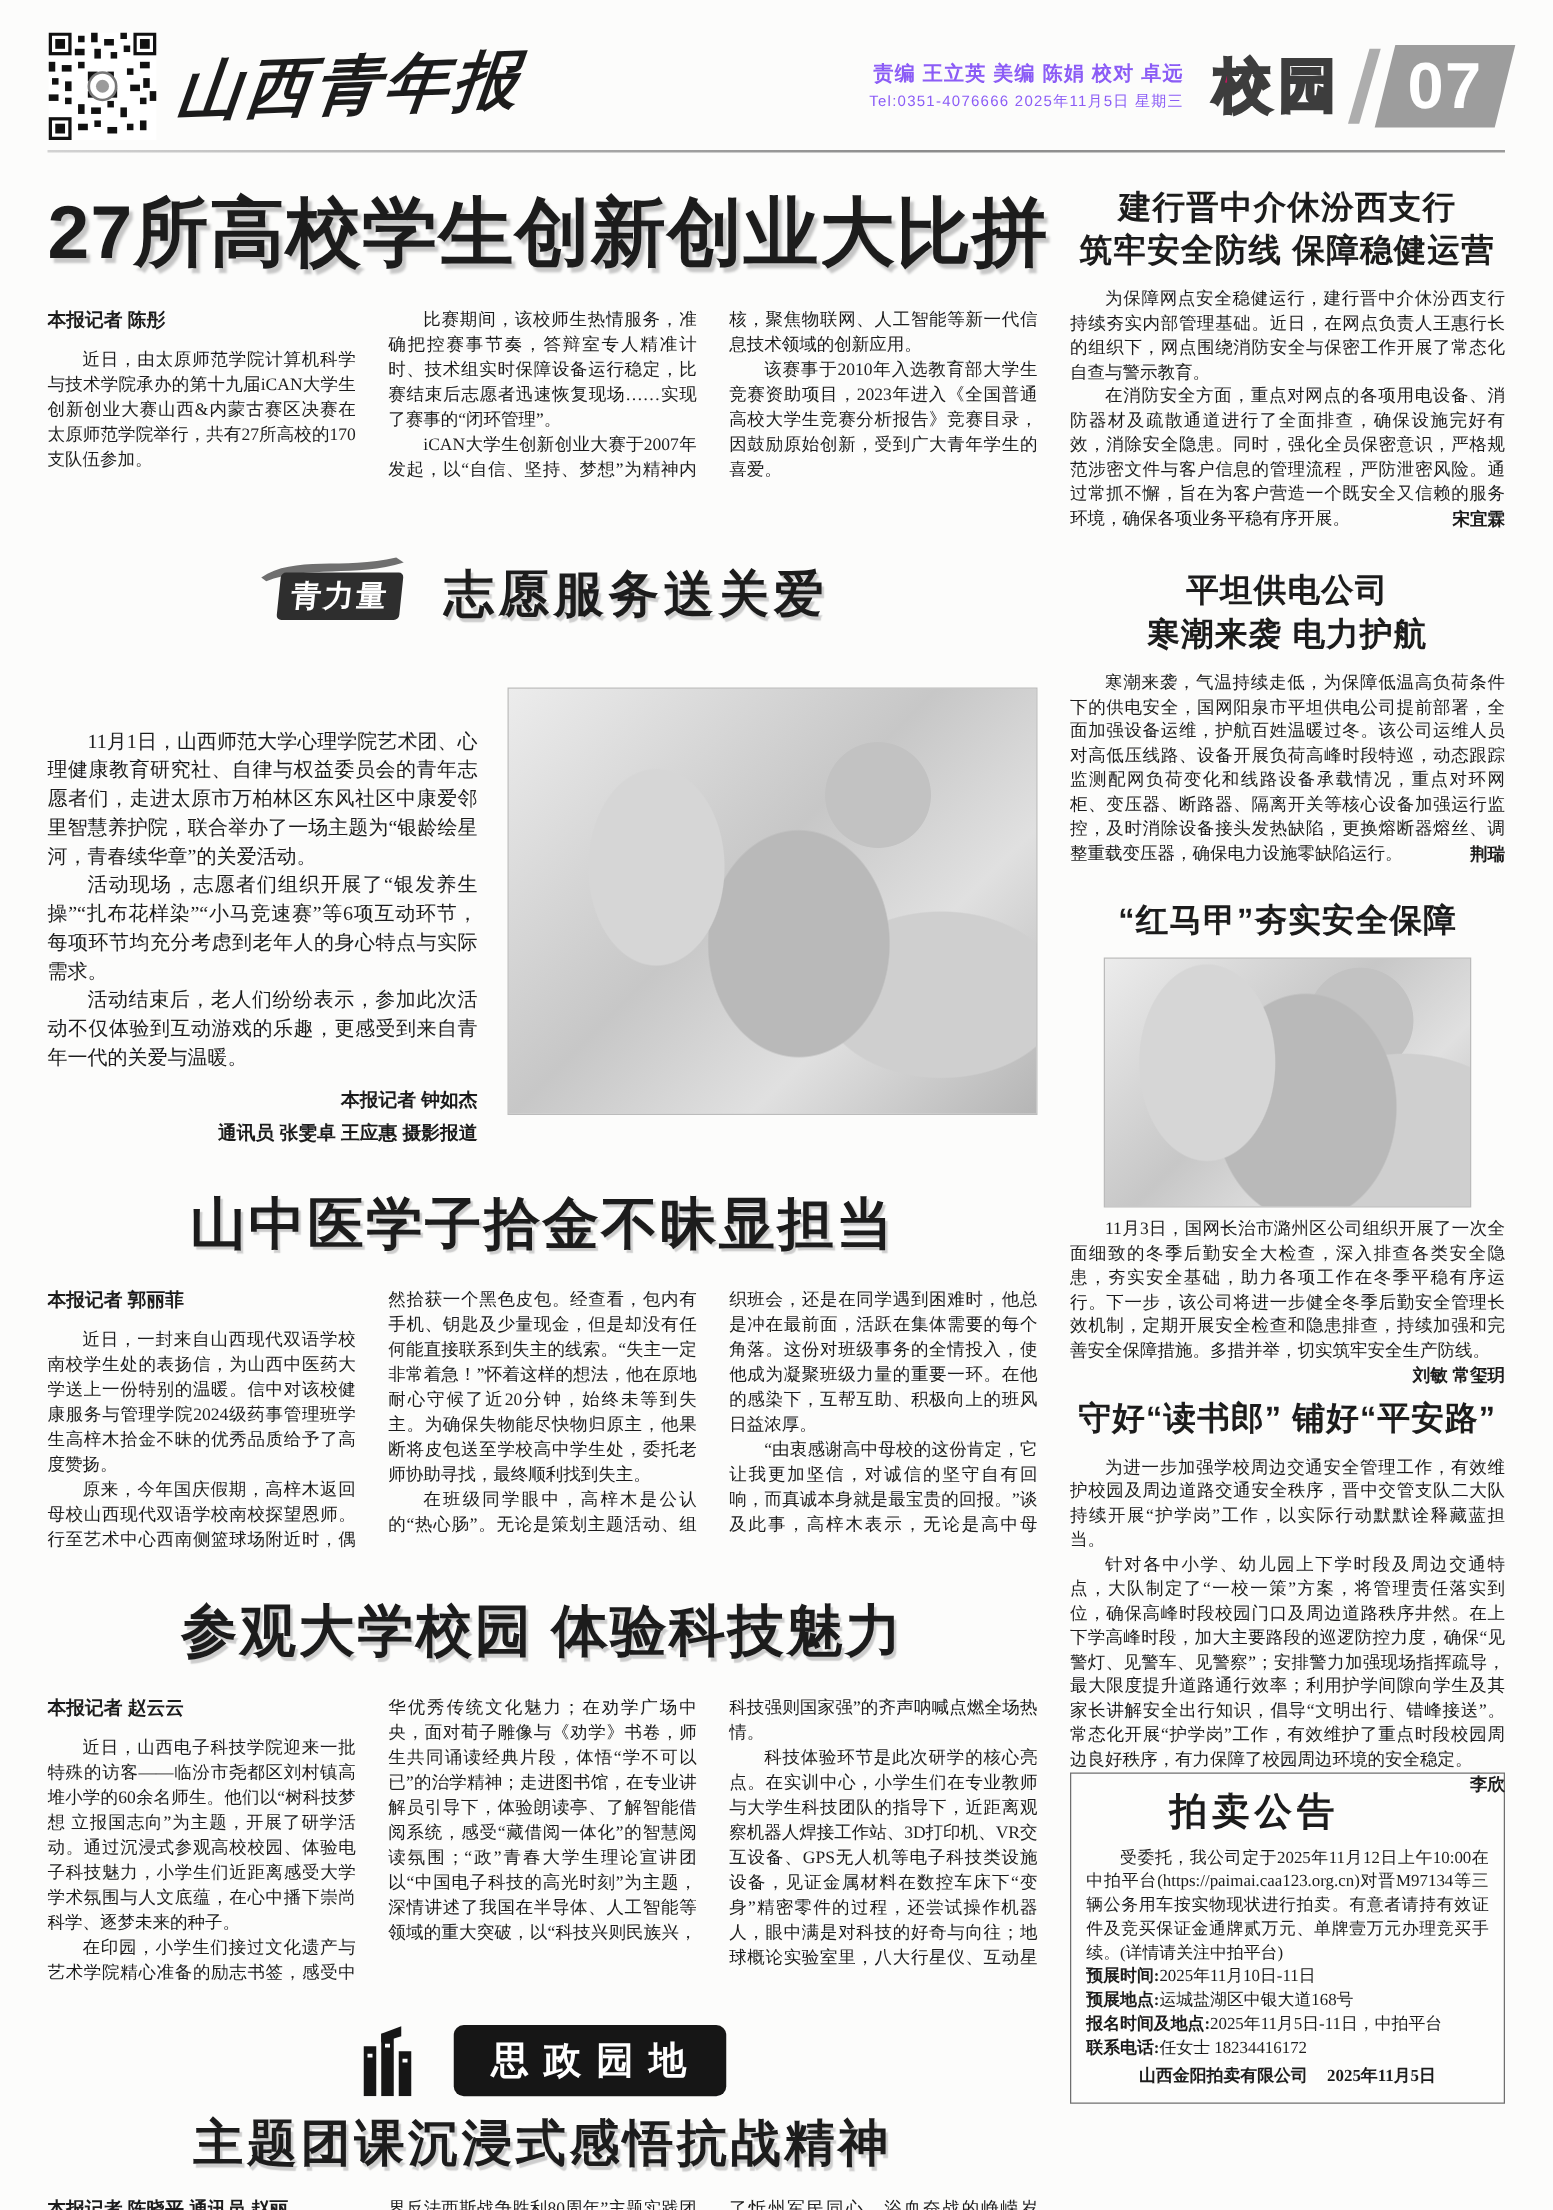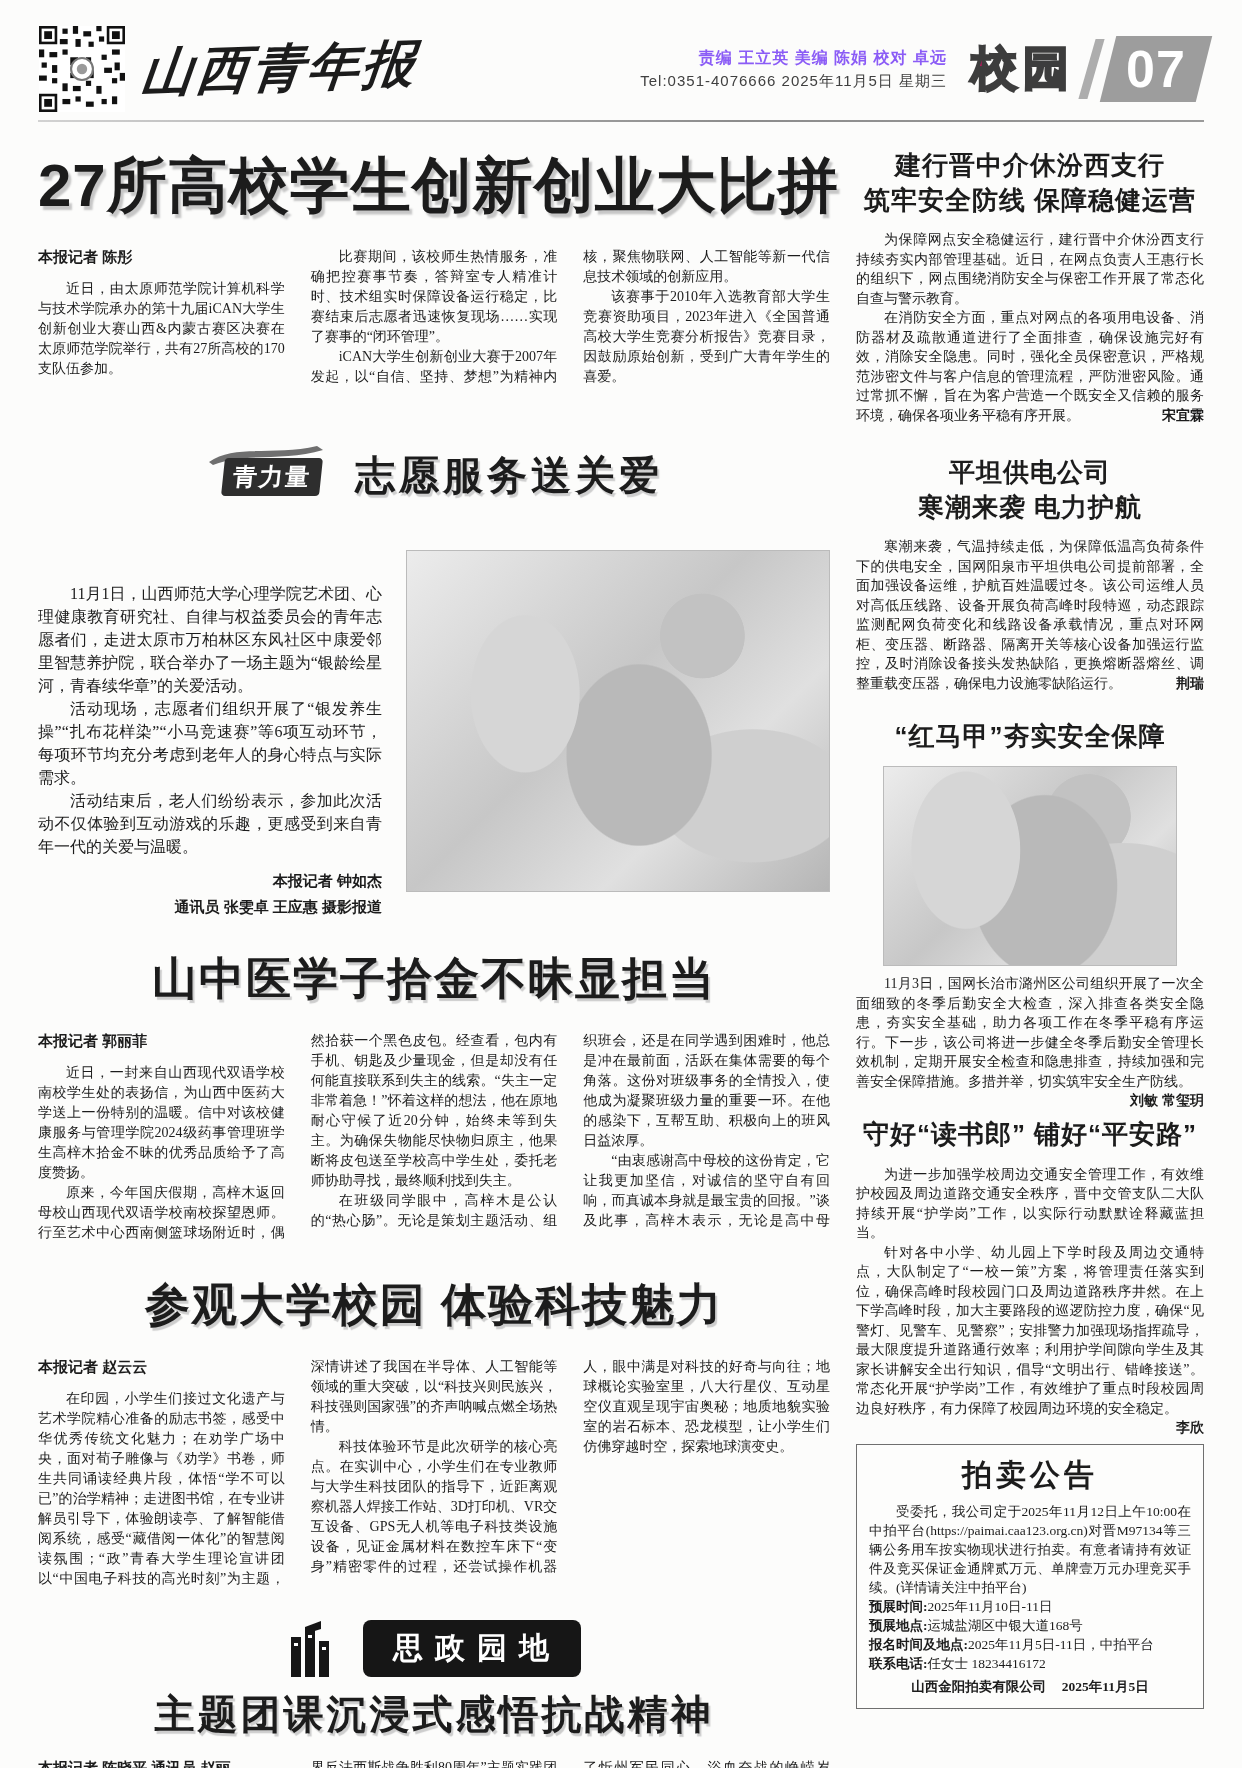"Tel:0351-4076666 2025年11月5日 星期三" .tel-date { color: #404040 -> #8b5cf6; font-size: 15px -> 12px }
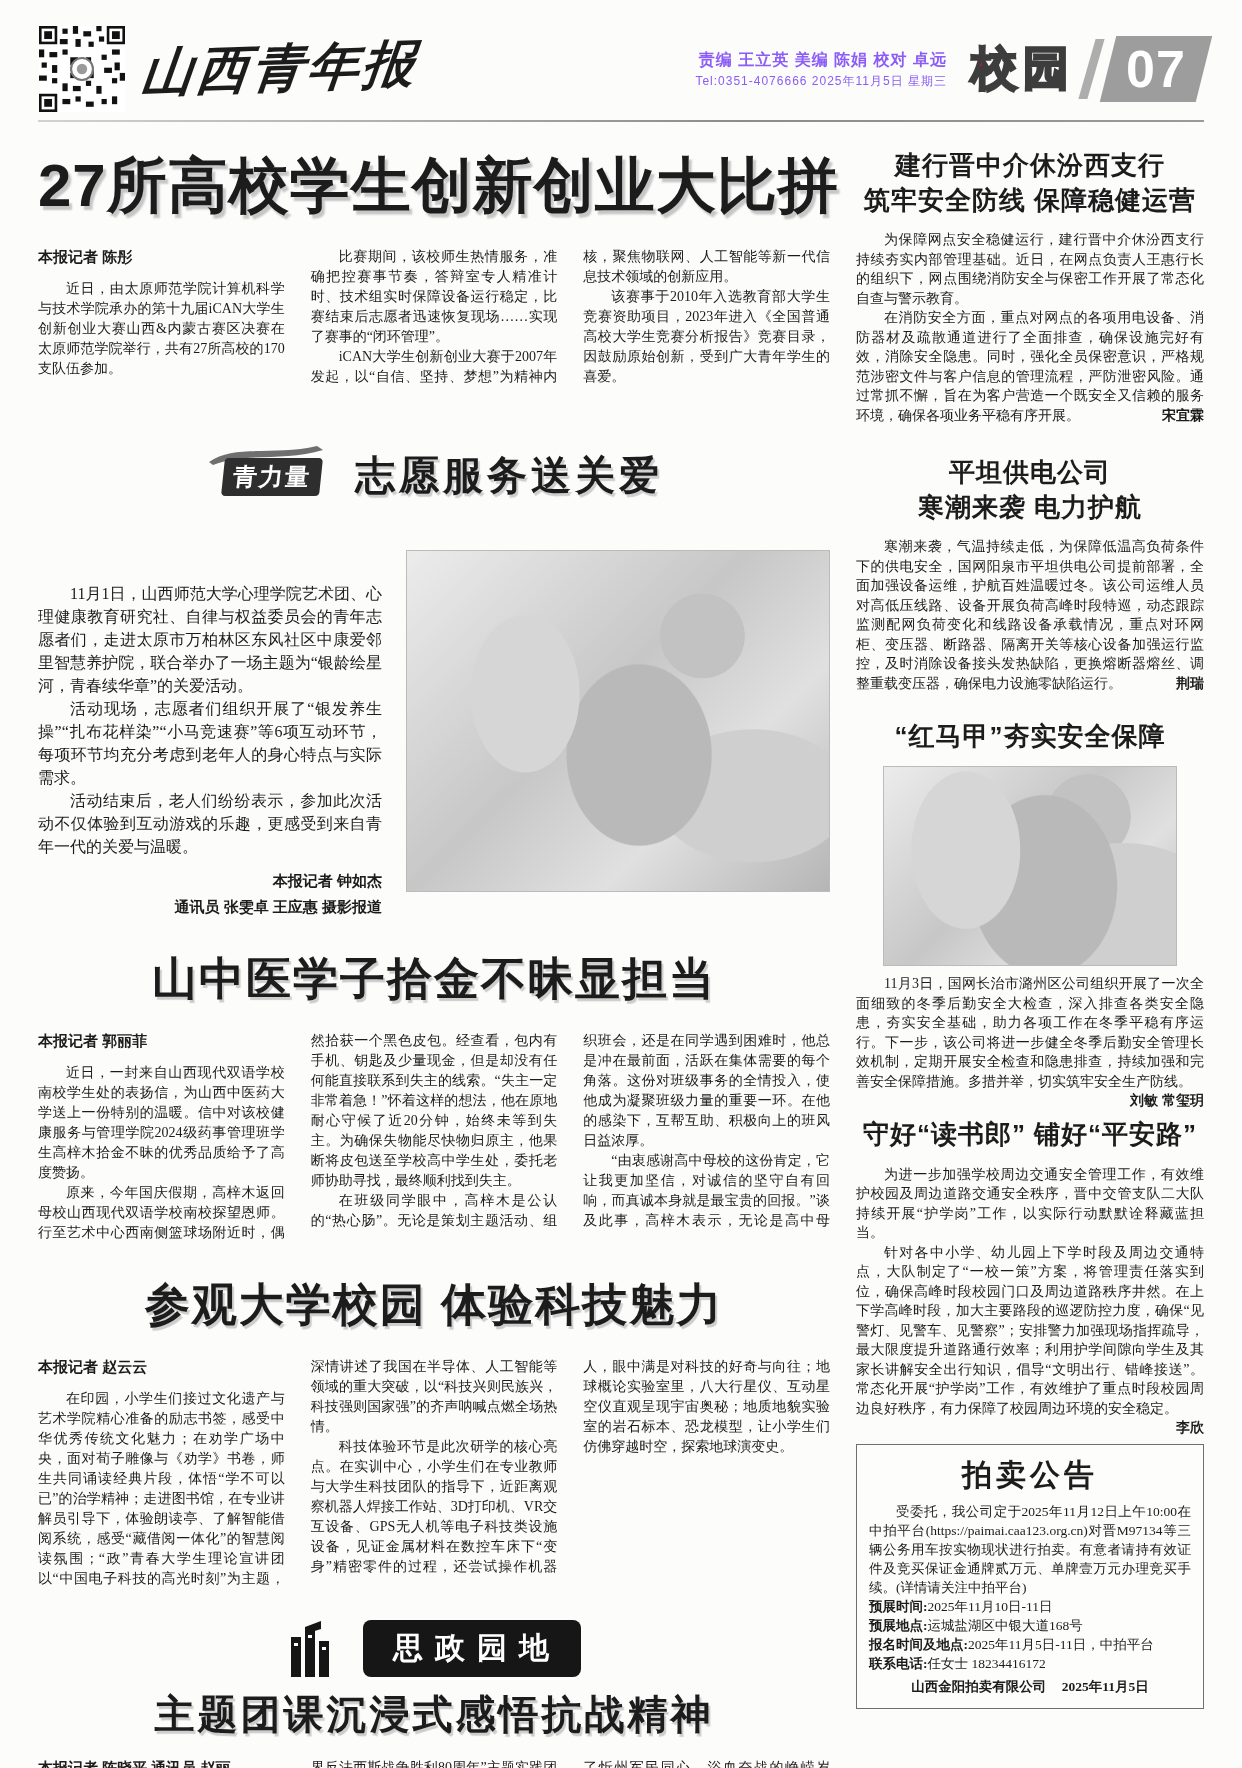"近日，山西电子科技学院迎来一批特殊的访客——临汾市尧都区刘村镇高堆小学的60余名" p.jp { html: none -> <p>近日，山西电子科技学院迎来一批特殊的访客——临汾市尧都区刘村镇高堆小学的60余名师生。他们以“树科技梦想 立报国志向”为主题，开展了研学活动。通过沉浸式参观高校校园、体验电子科技魅力，小学生们近距离感受大学学术氛围与人文底蕴，在心中播下崇尚科学、逐梦未来的种子。</p> }
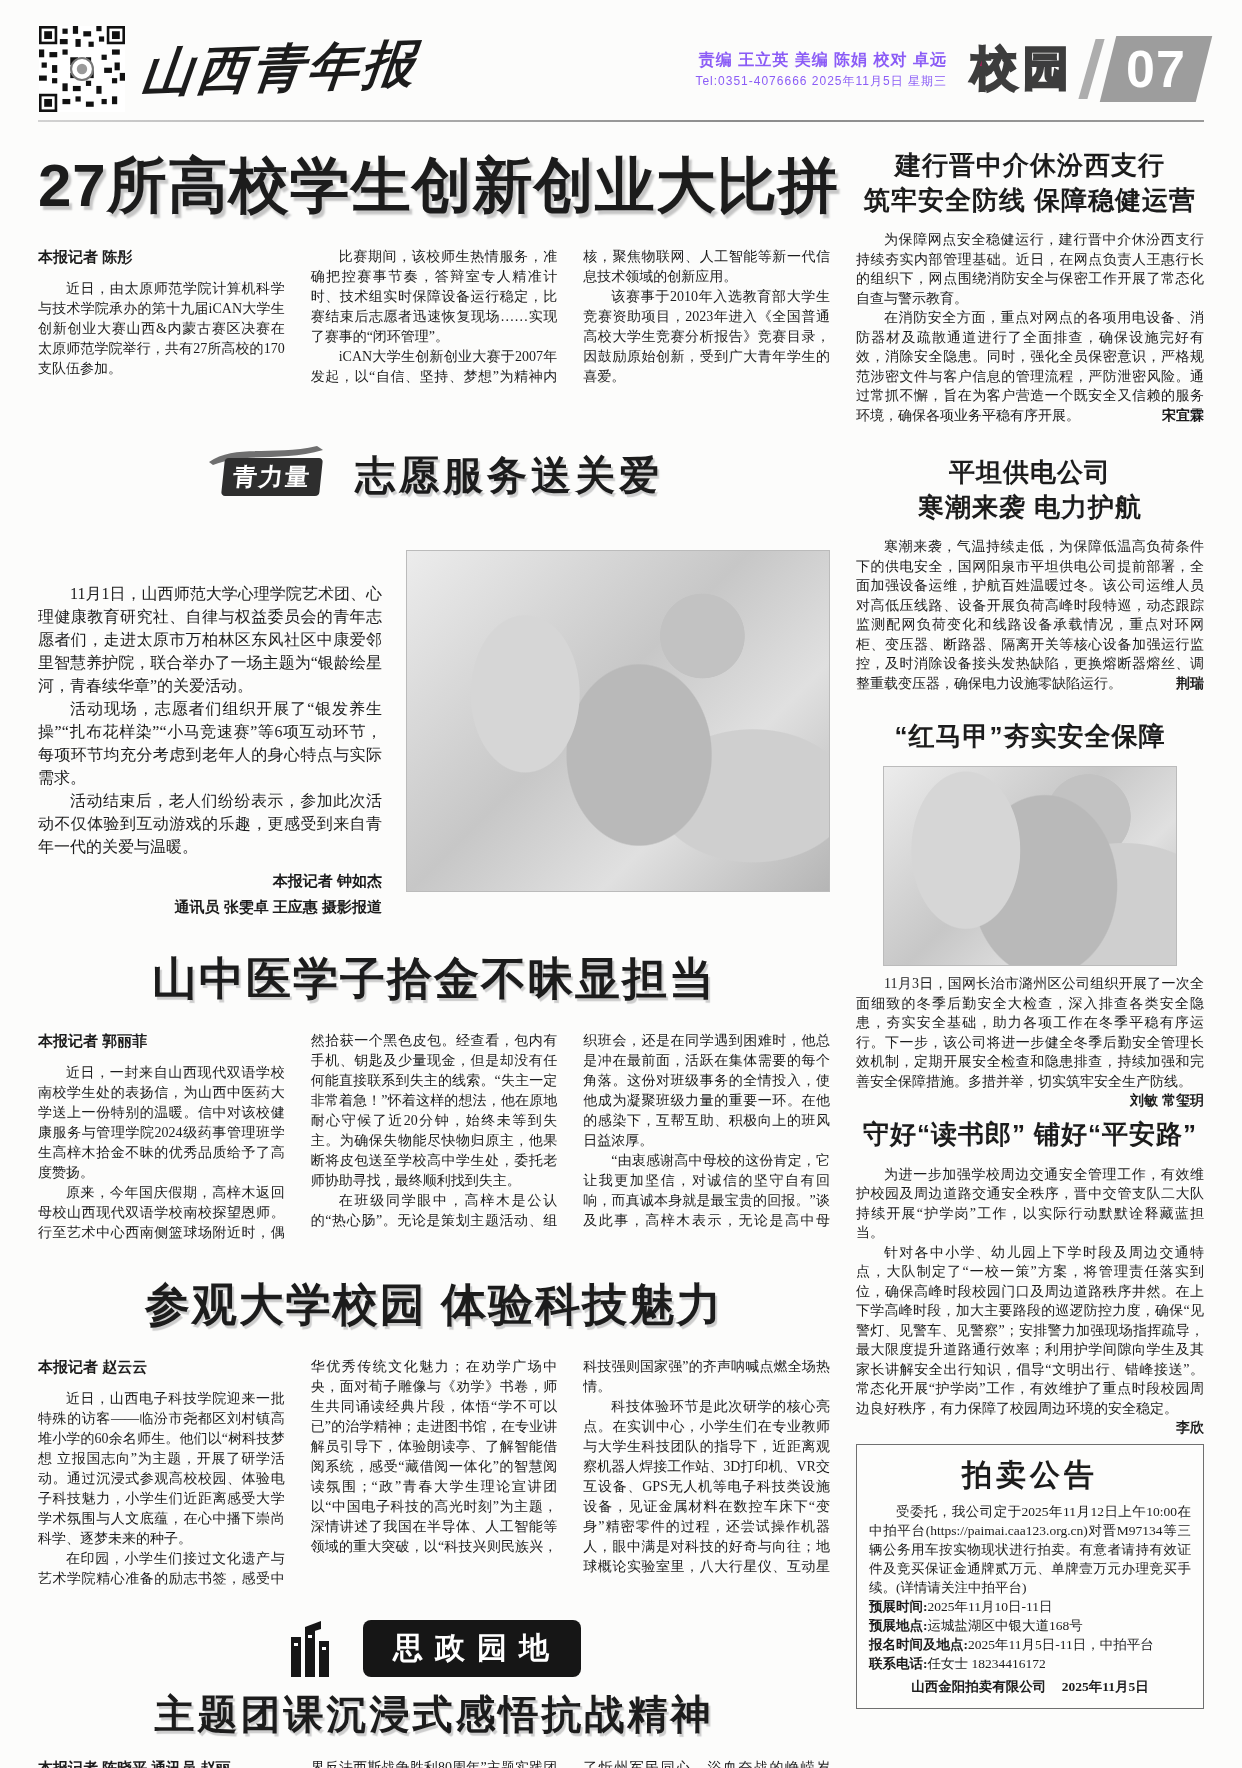"拍卖公告" .auction { margin-top: 26px -> none }
